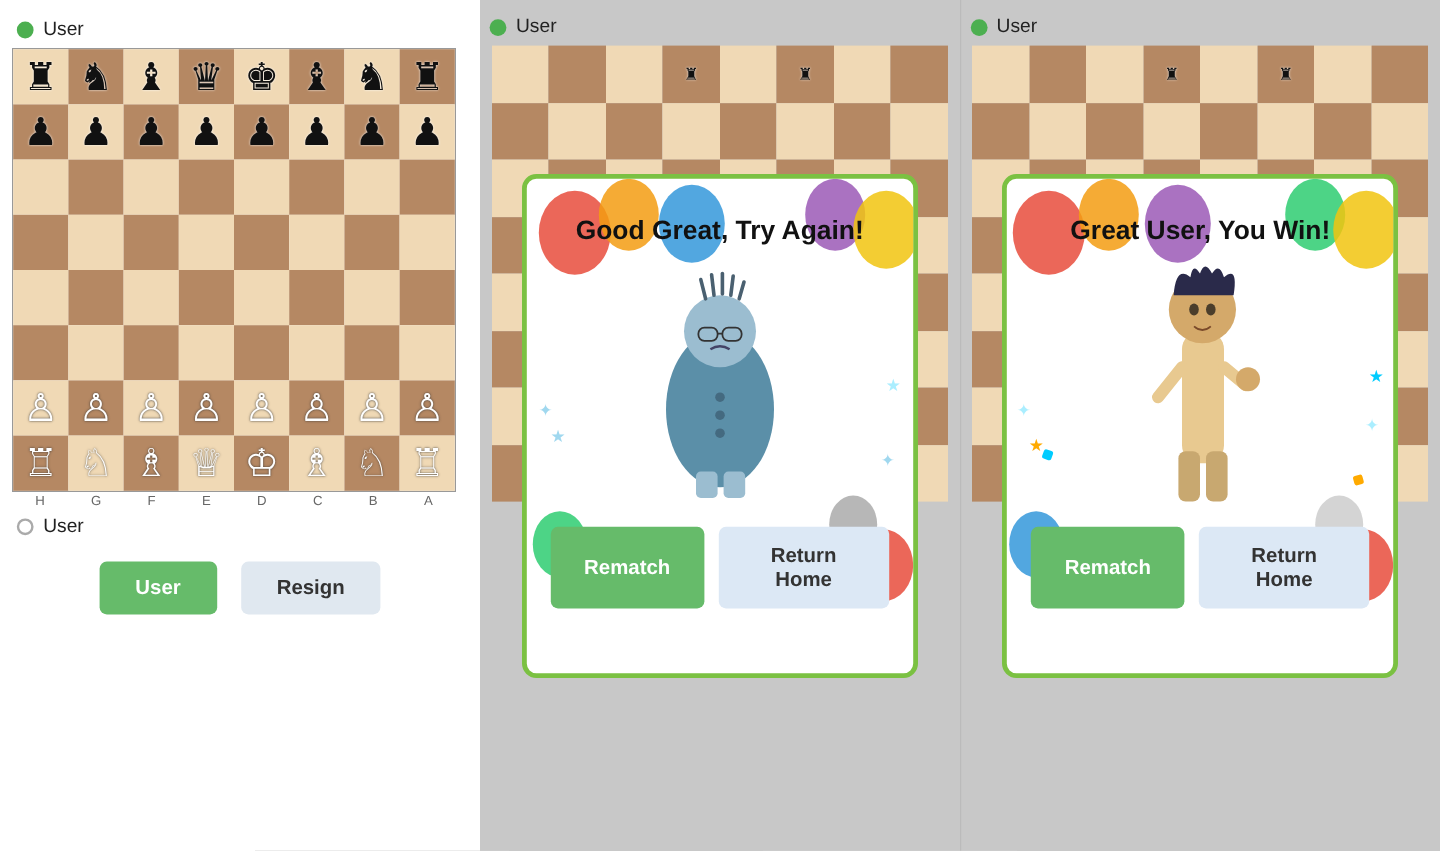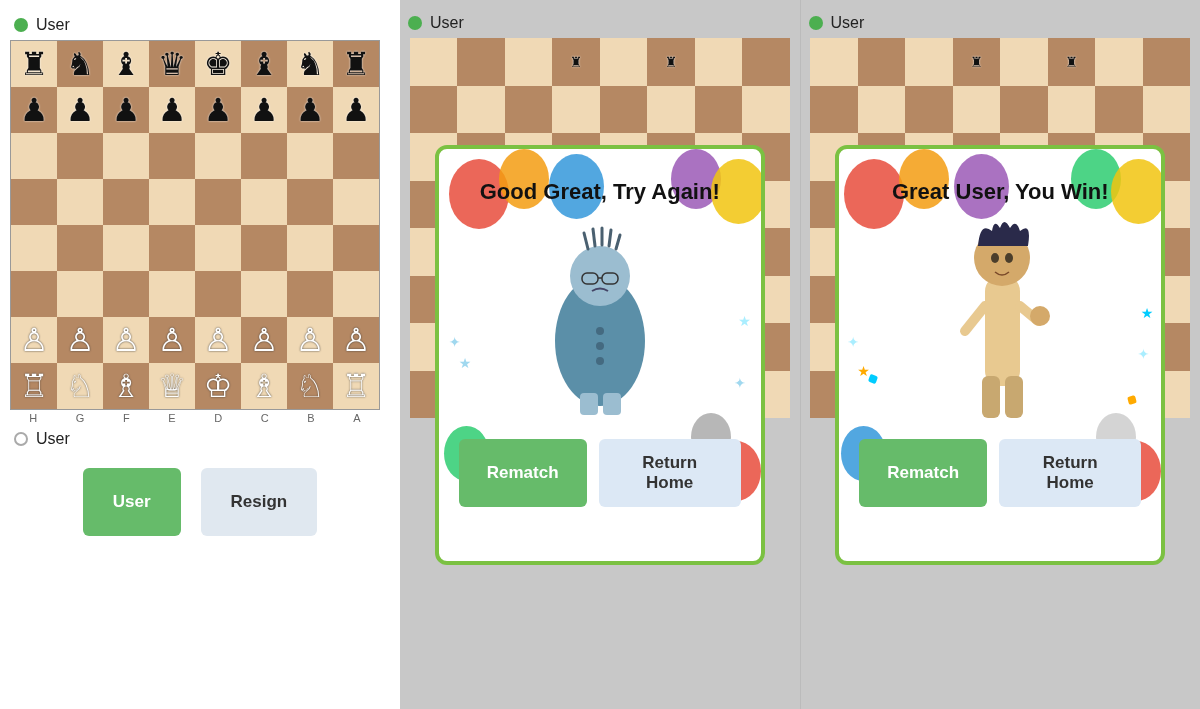"Resign" .btn-resign { padding: 24px 30px -> 12px 30px }
